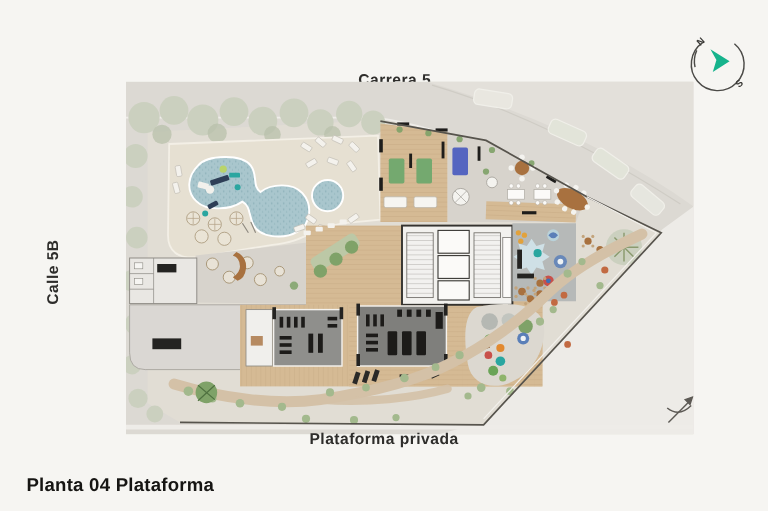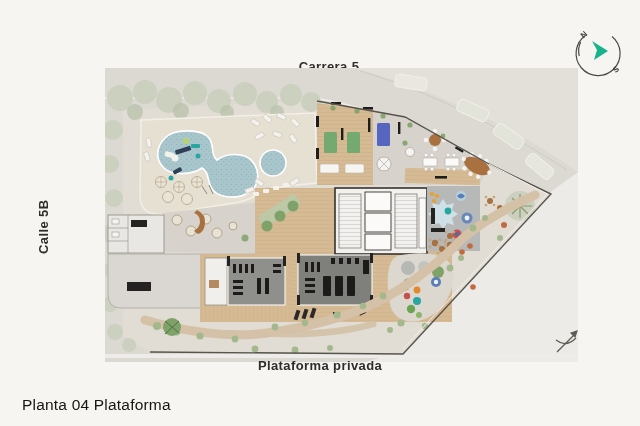"Planta 04 Plataforma" .plan-title { font-weight: 400 -> 700 }
